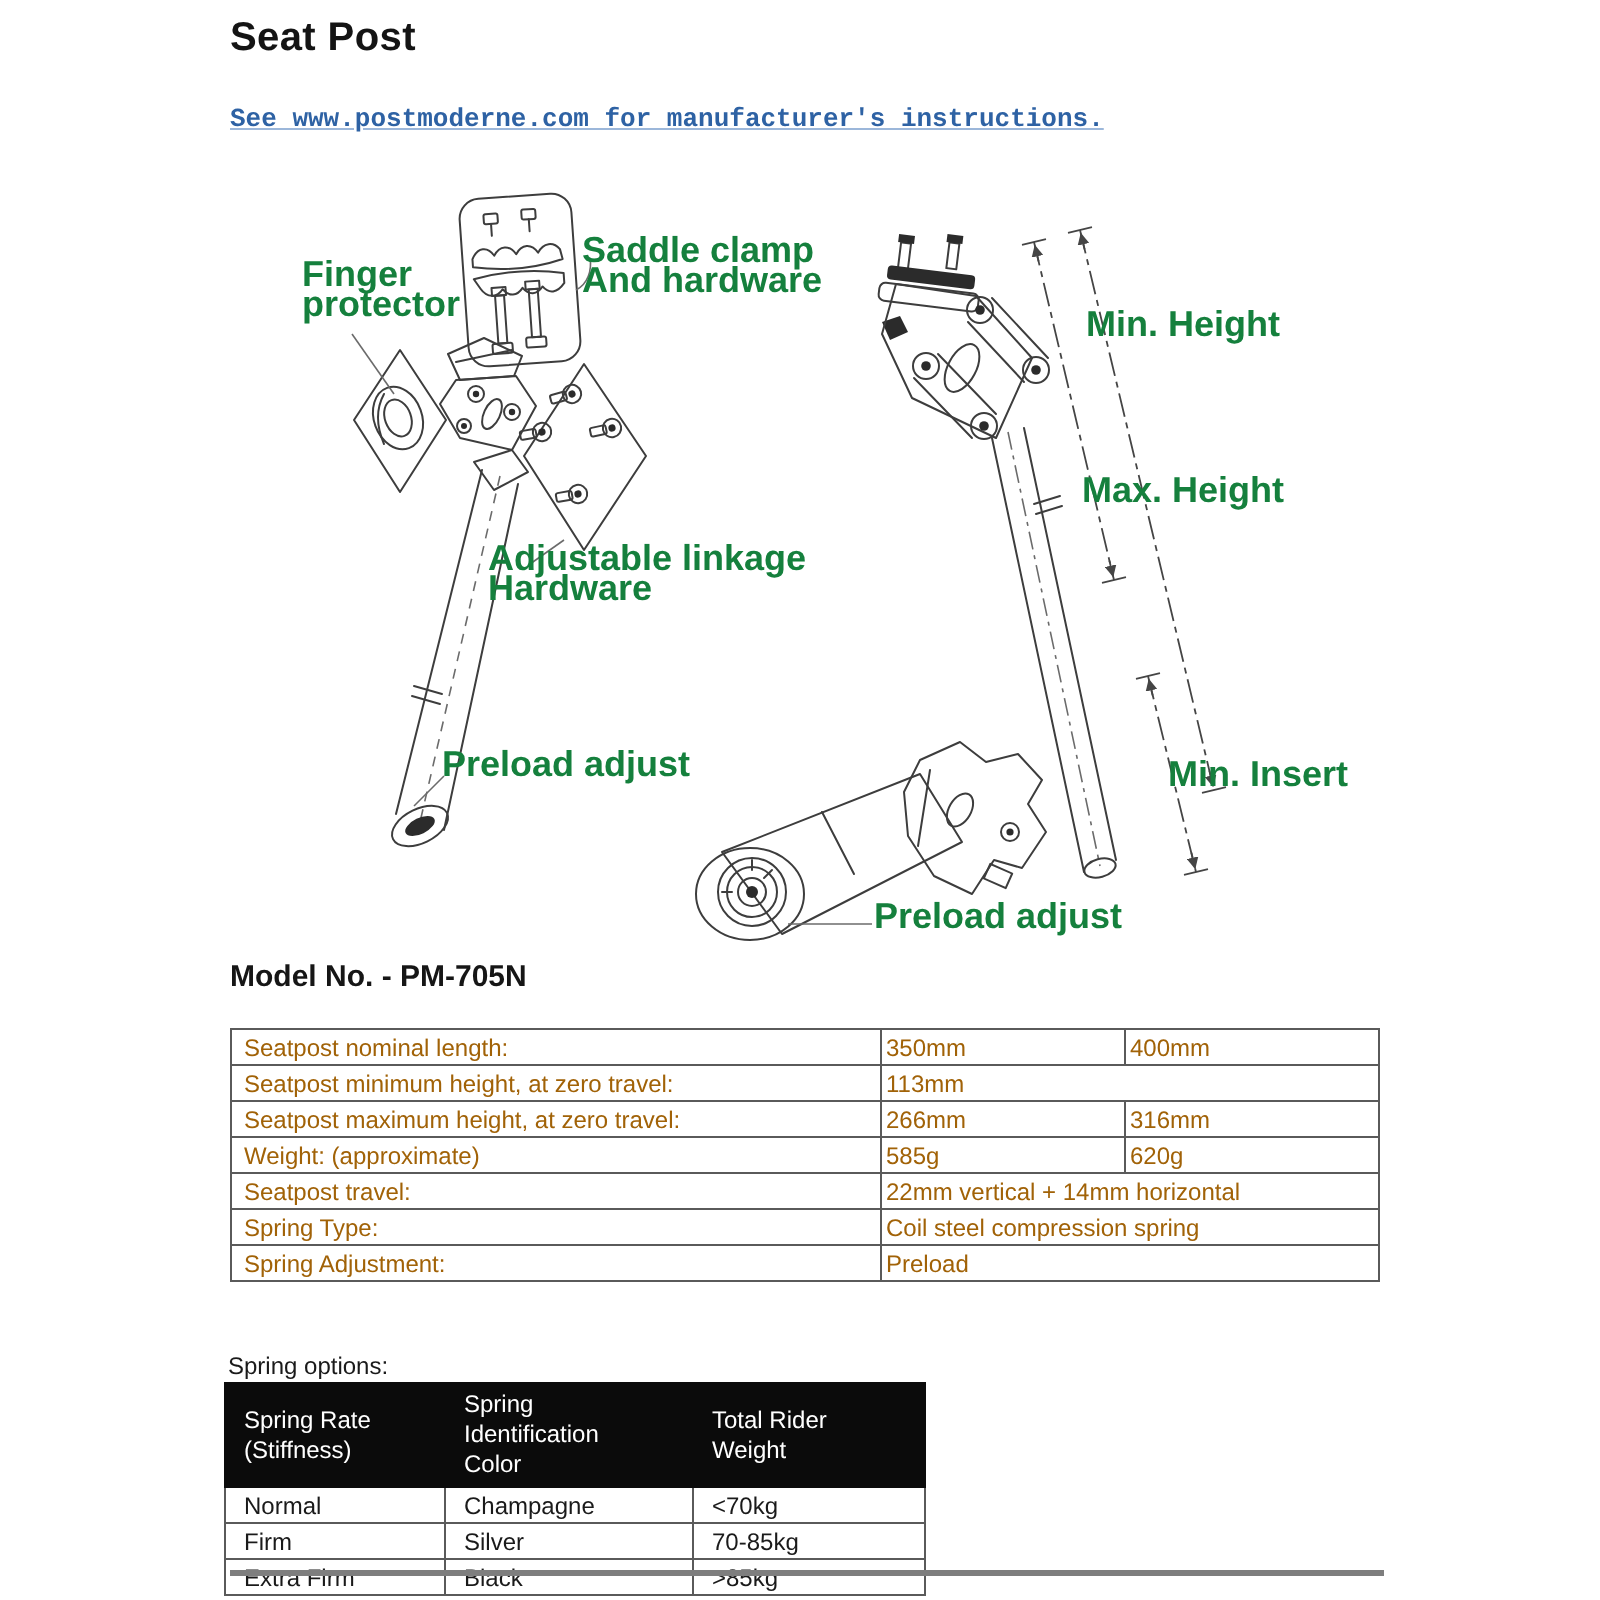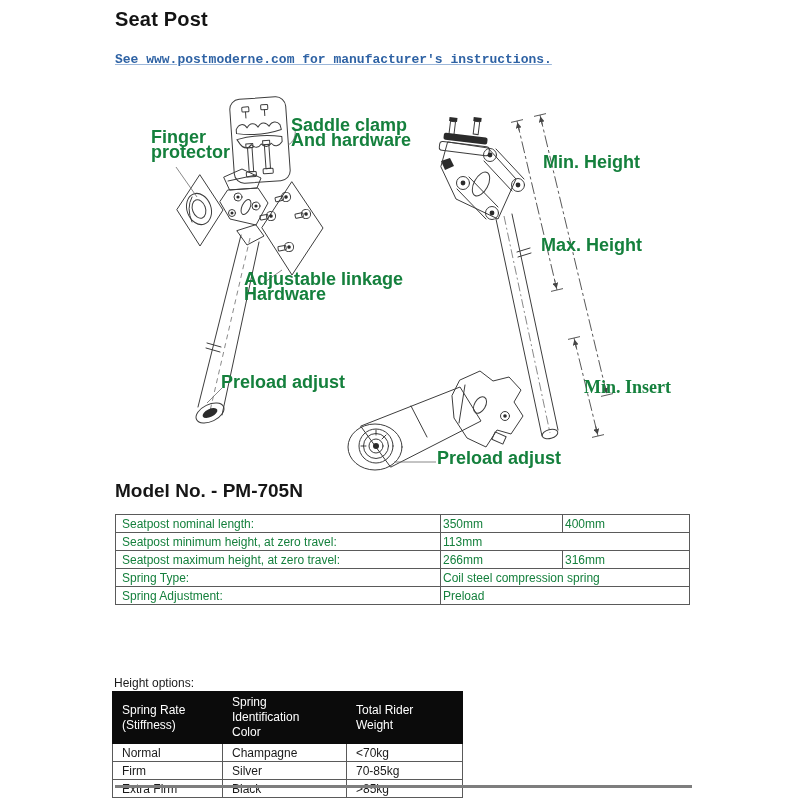"Min. Insert" div.abs { font-family: Liberation Serif, serif -> none }
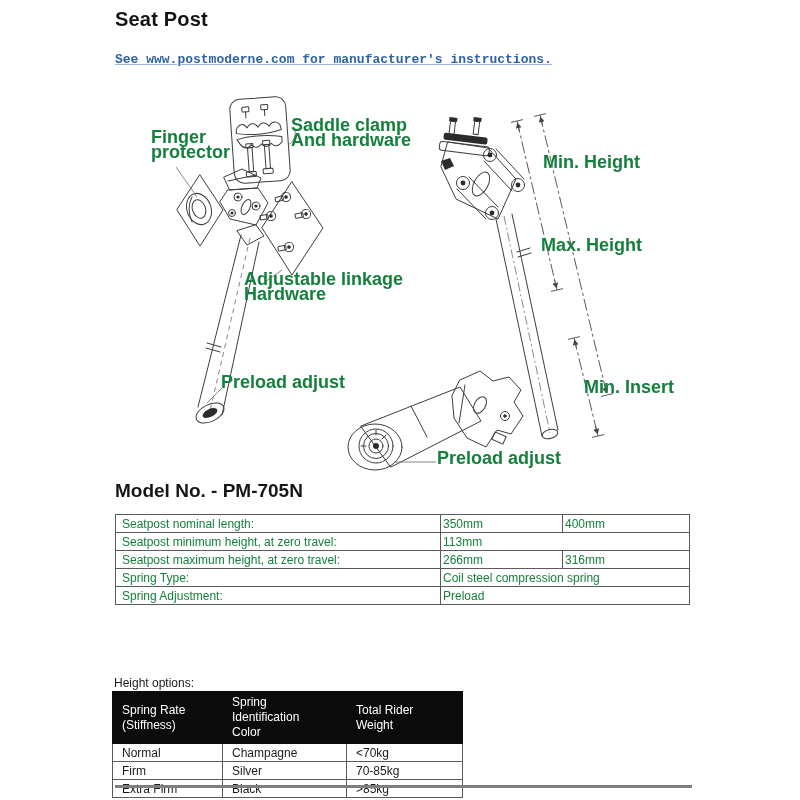"Model No. - PM-705N" .model-heading { font-size: 19px -> 15px }
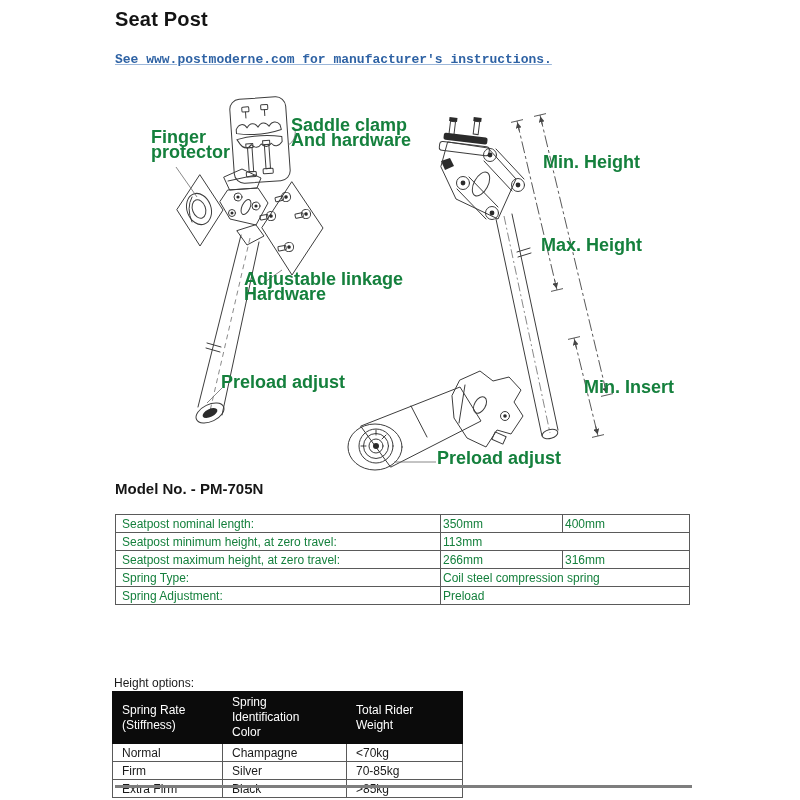"Seatpost nominal length:" table.spec { color: #15803d -> #a16207 }
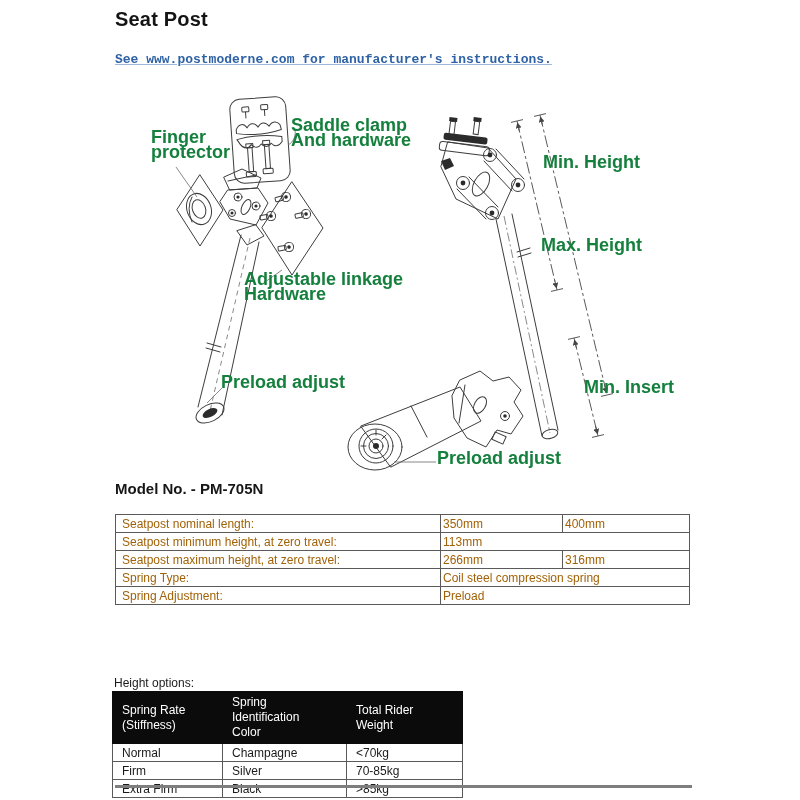"Weight: (approximate)" tr { html: none -> <tr> <td>Weight: (approximate)</td> <td>585g</td> <td>620g</td> </tr> }
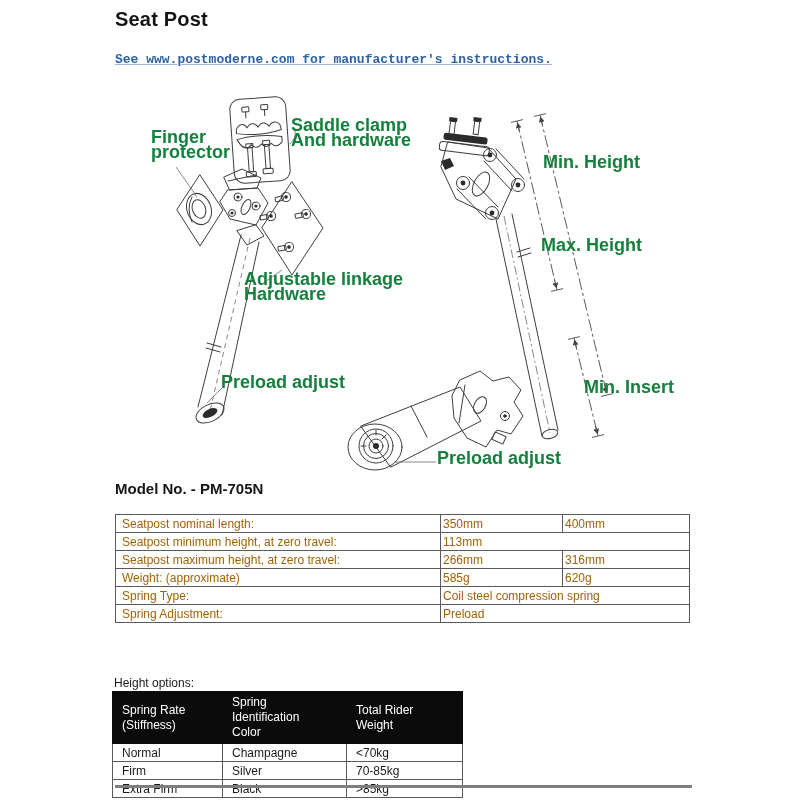"Seatpost travel:" tr { html: none -> <tr> <td>Seatpost travel:</td> <td>22mm vertical + 14mm horizontal</td> </tr> }
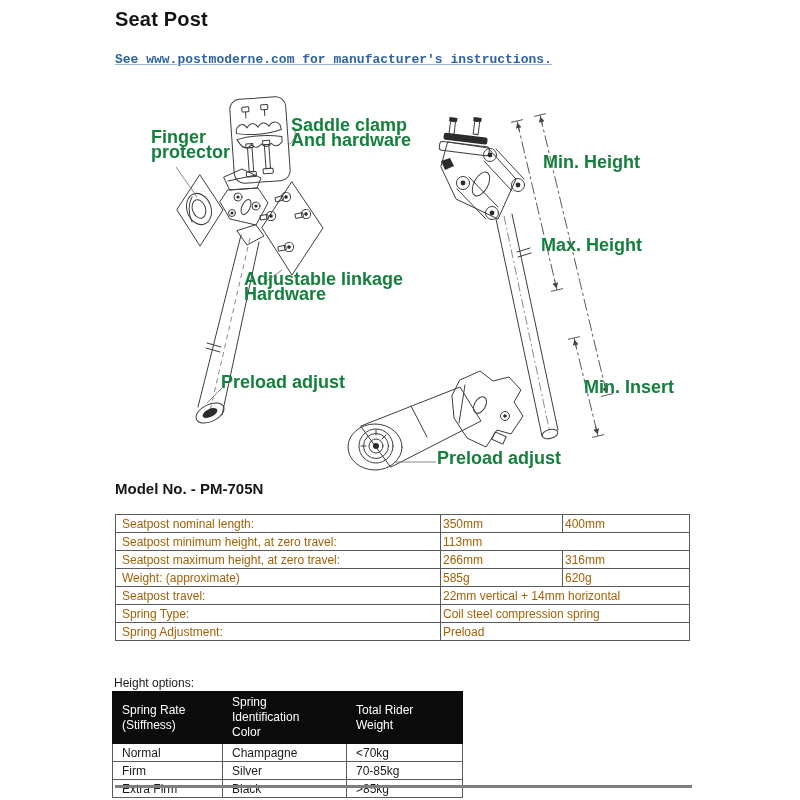"Height options:" div.abs { text: Height -> Spring }
